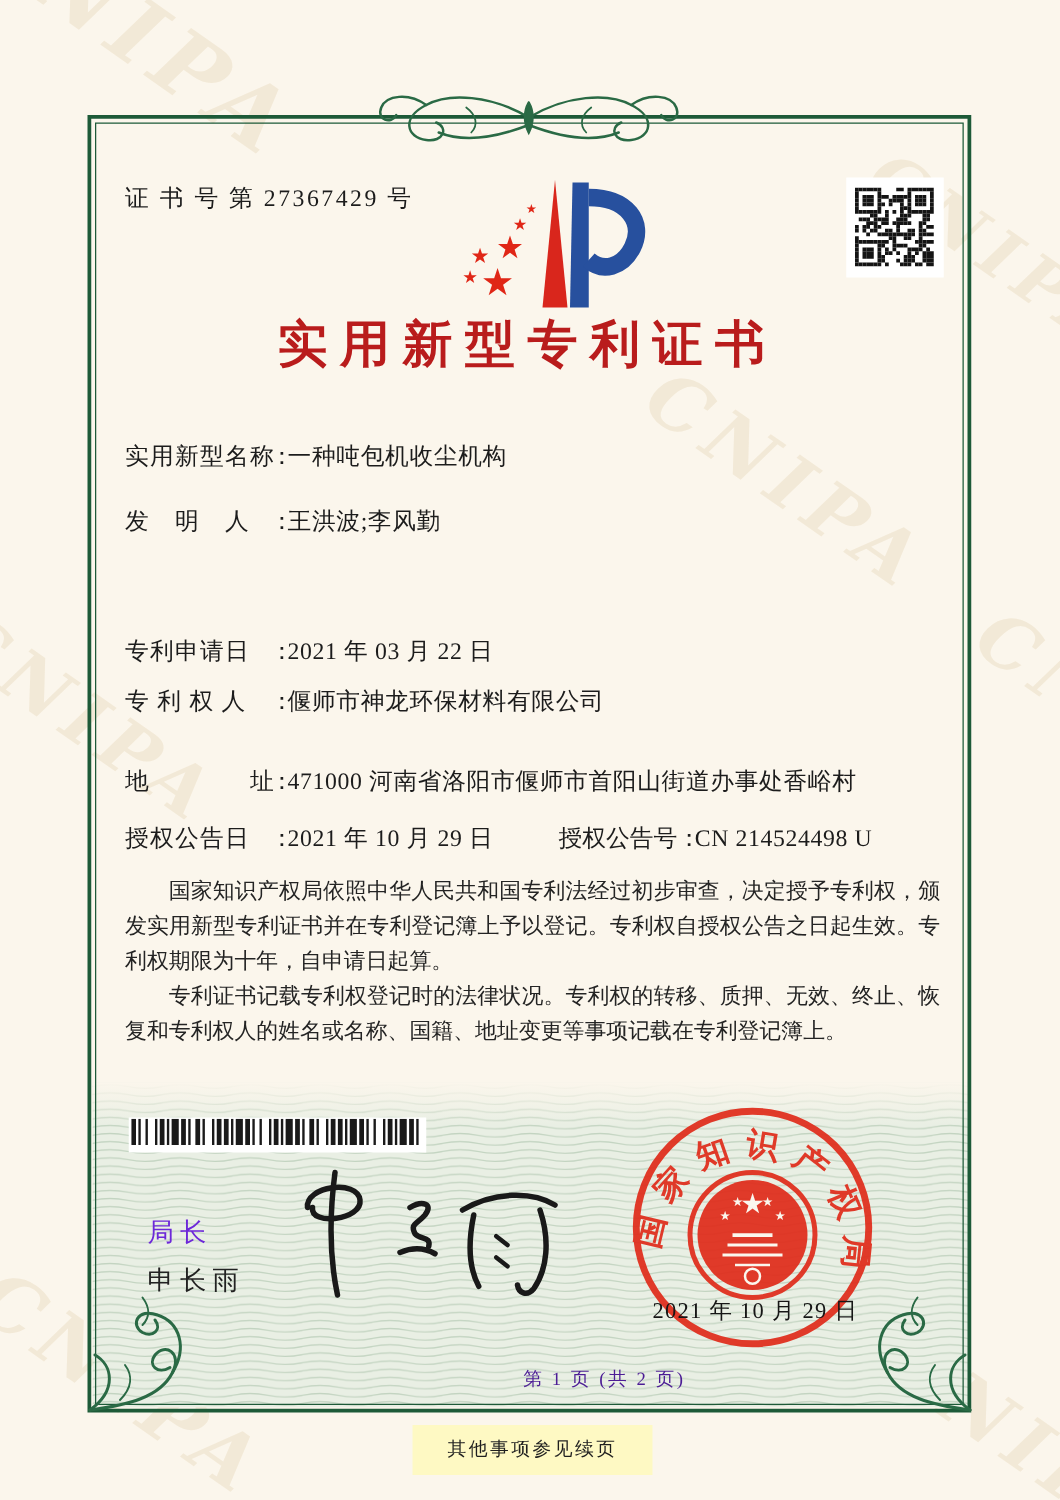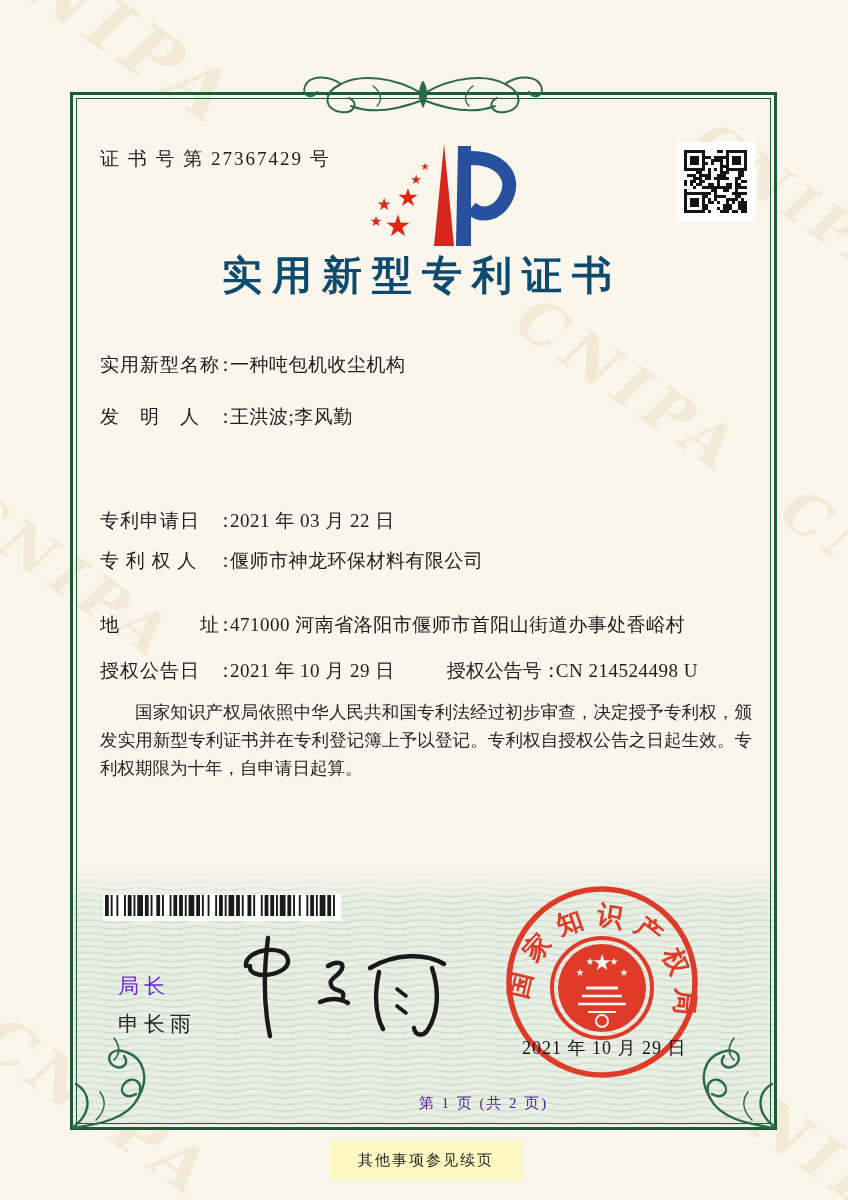"实用新型专利证书" .title { color: #0c4a6e -> #b91c1c }
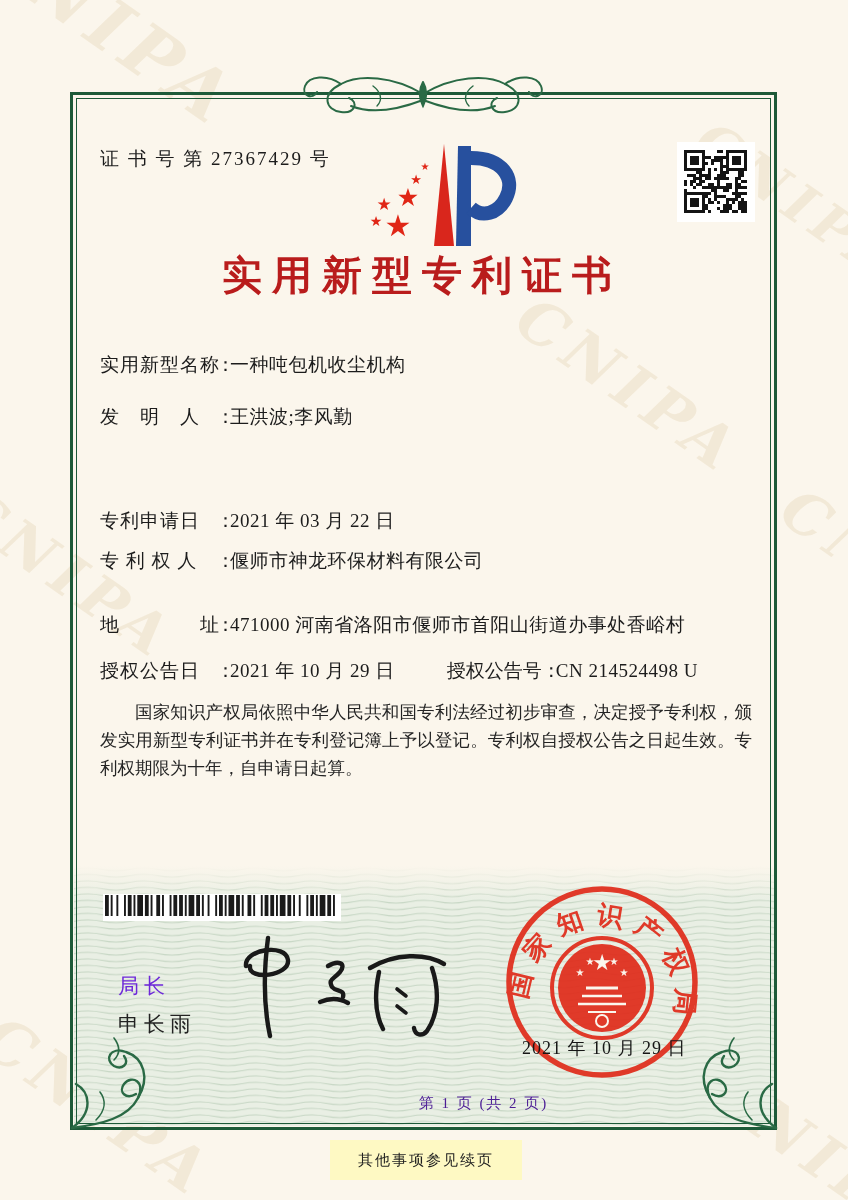"专利证书记载专利权登记时的法律状况。专利权的转移、质押、无效、终止、恢复和专利权" p { html: none -> <p>专利证书记载专利权登记时的法律状况。专利权的转移、质押、无效、终止、恢复和专利权人的姓名或名称、国籍、地址变更等事项记载在专利登记簿上。</p> }
